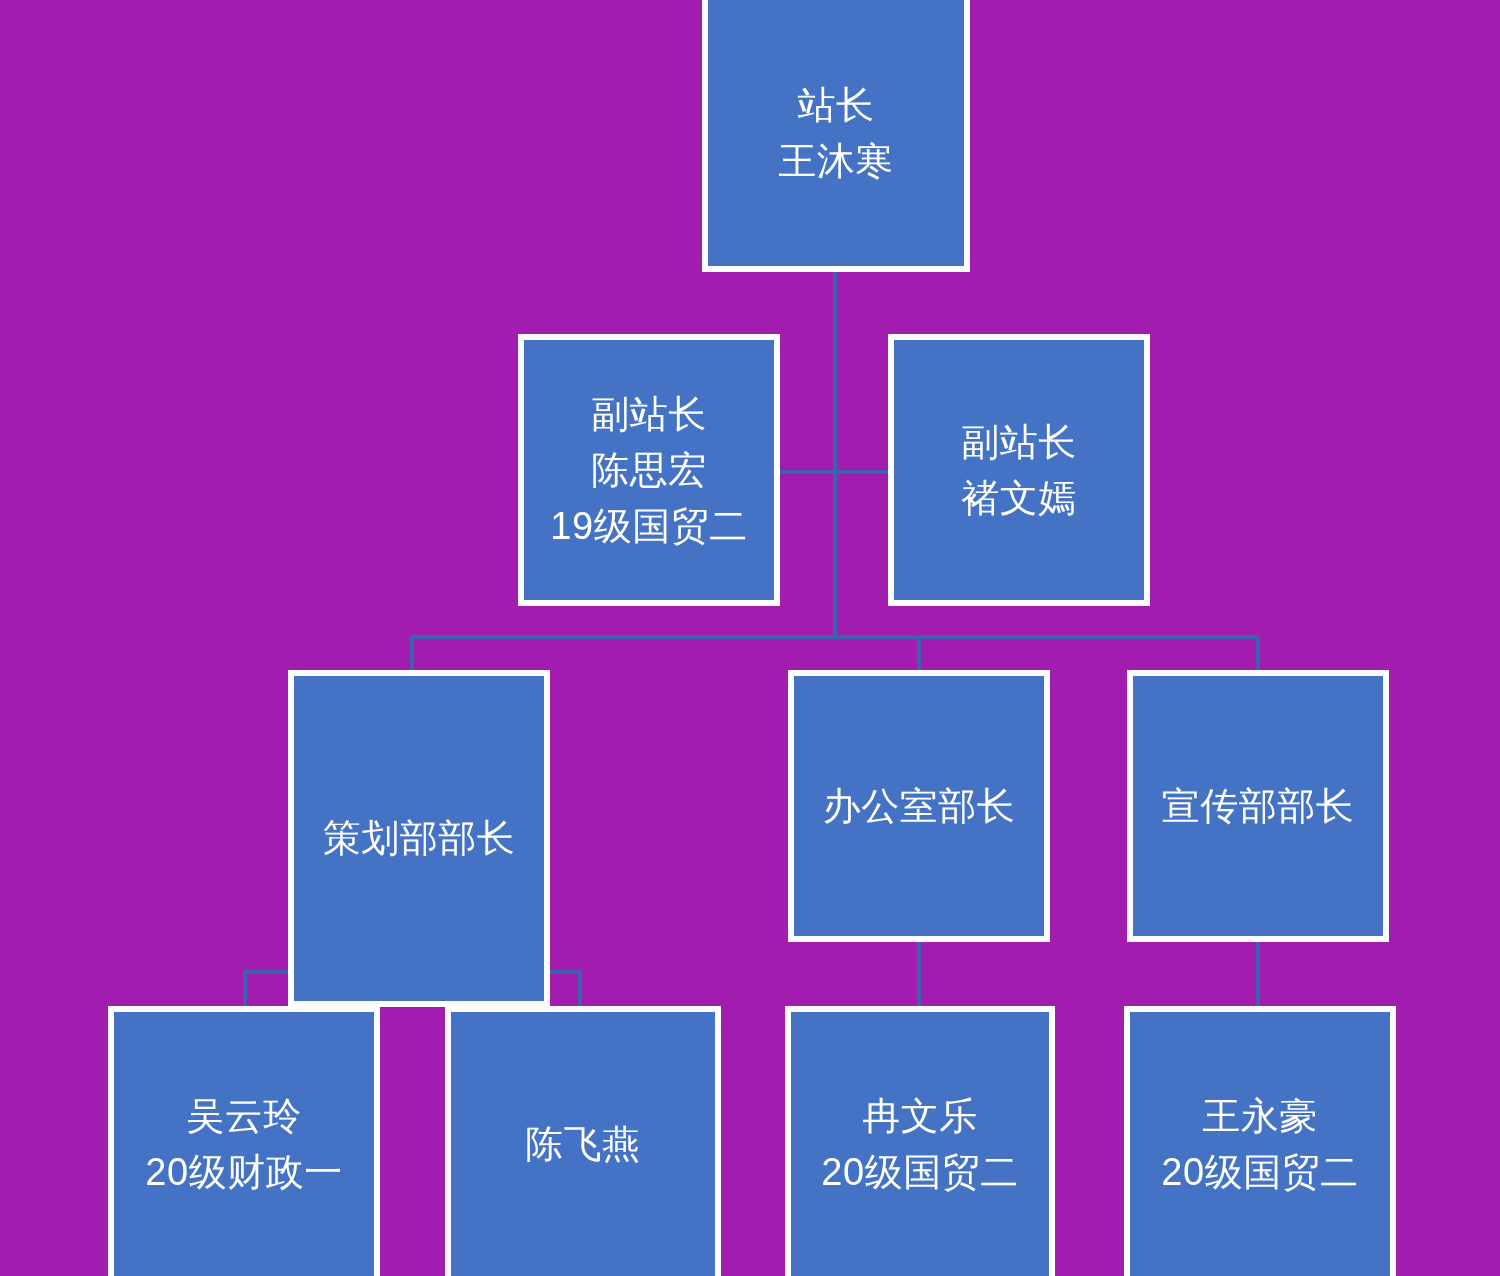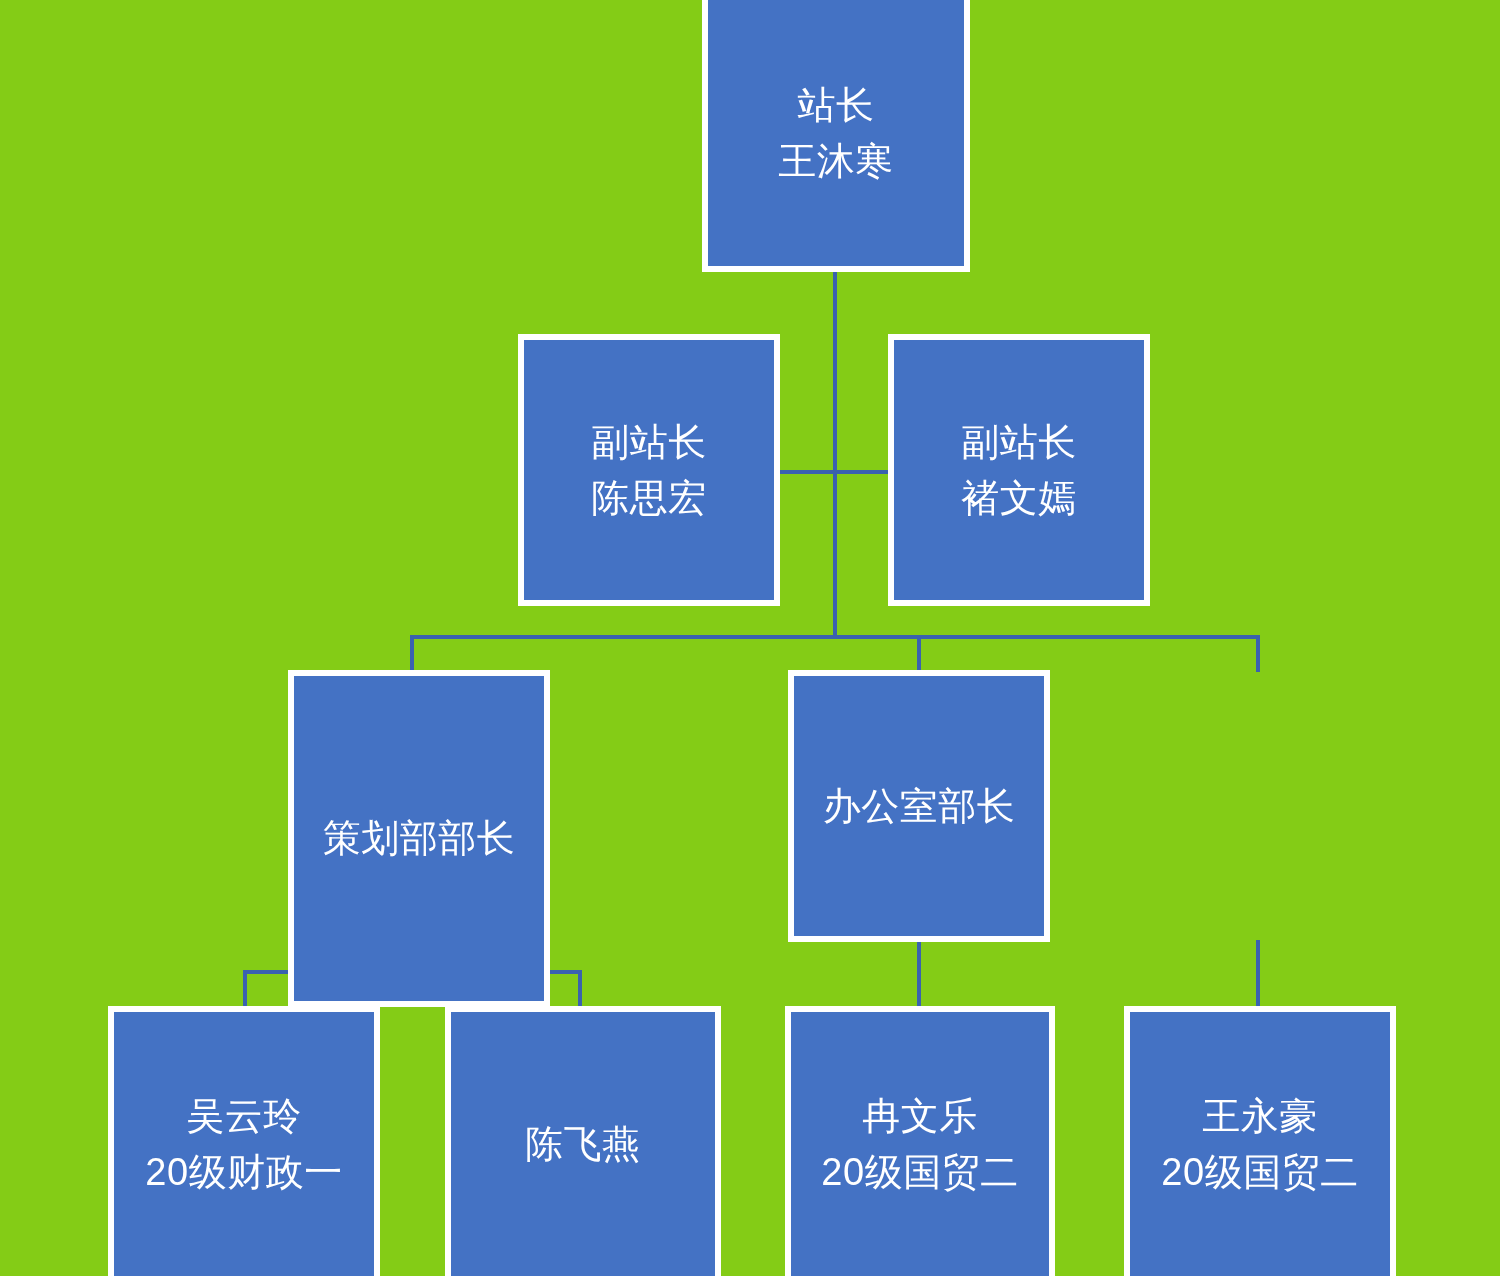"站长" #chart-root { background: #84cc16 -> #a21caf }
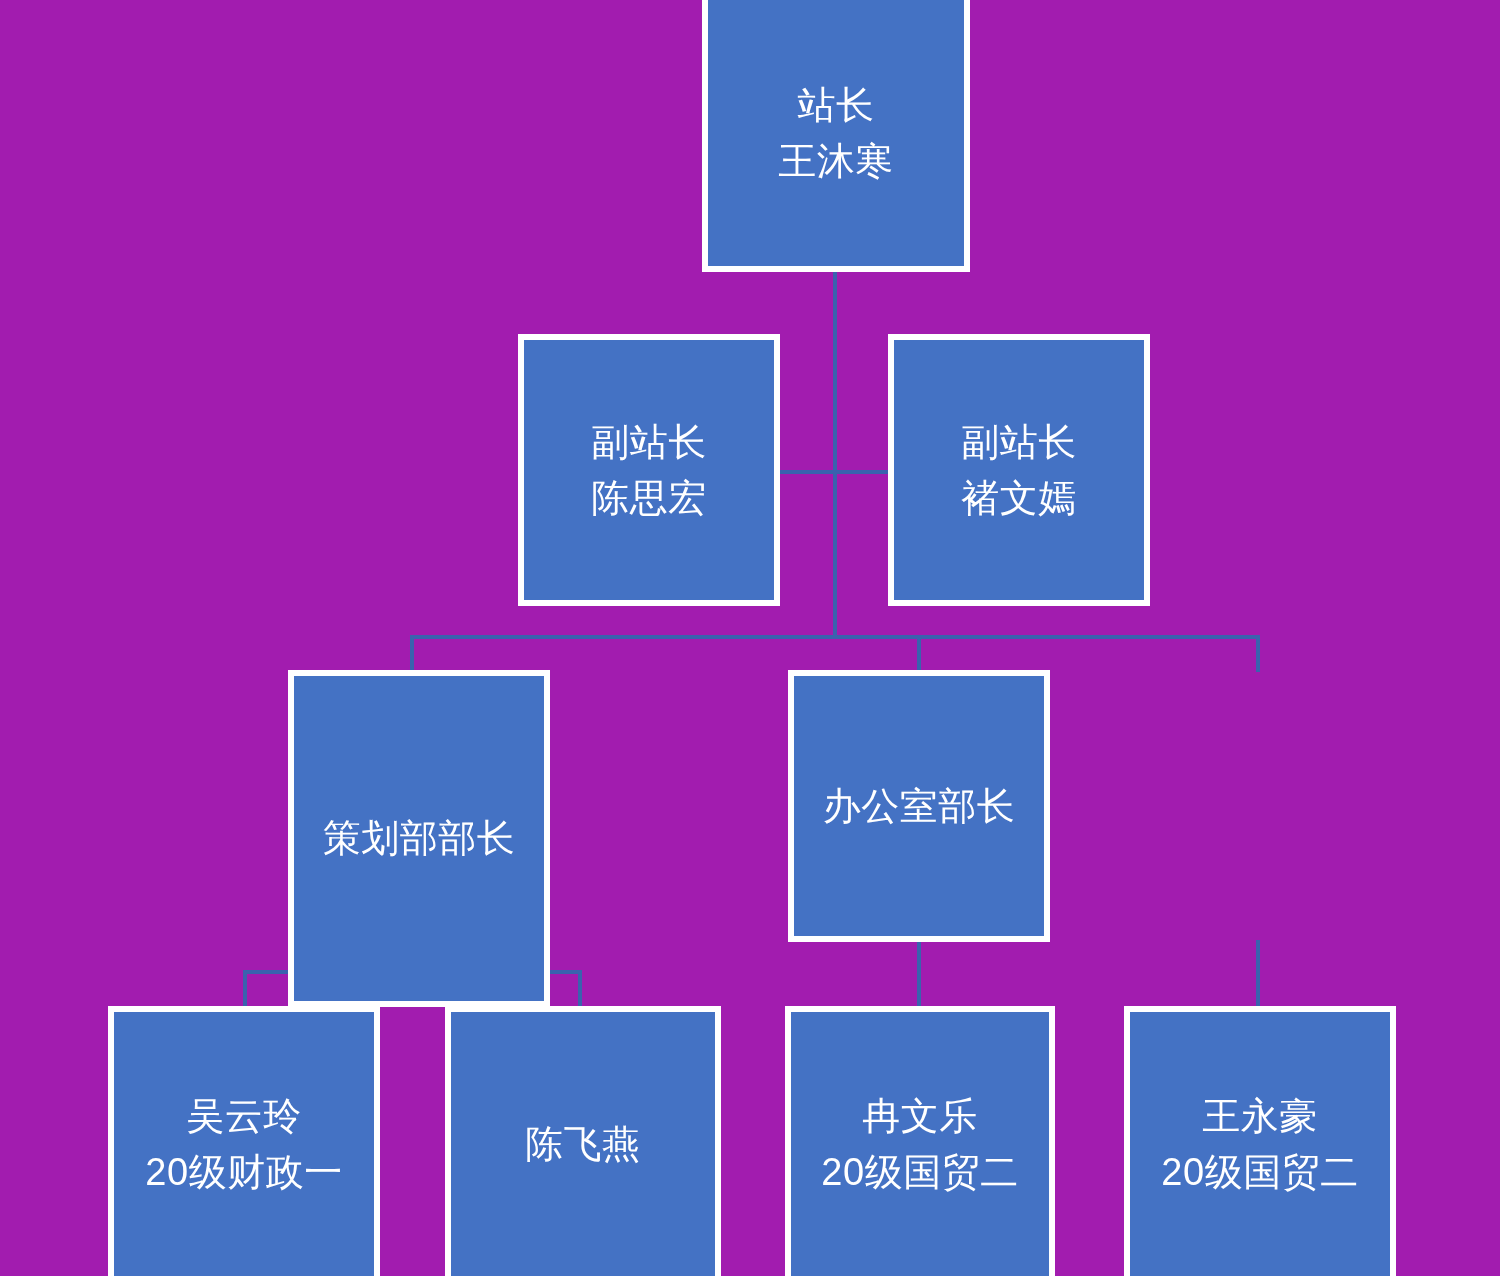"19级国贸二" span.line { html: none -> <span>19级国贸二</span> }
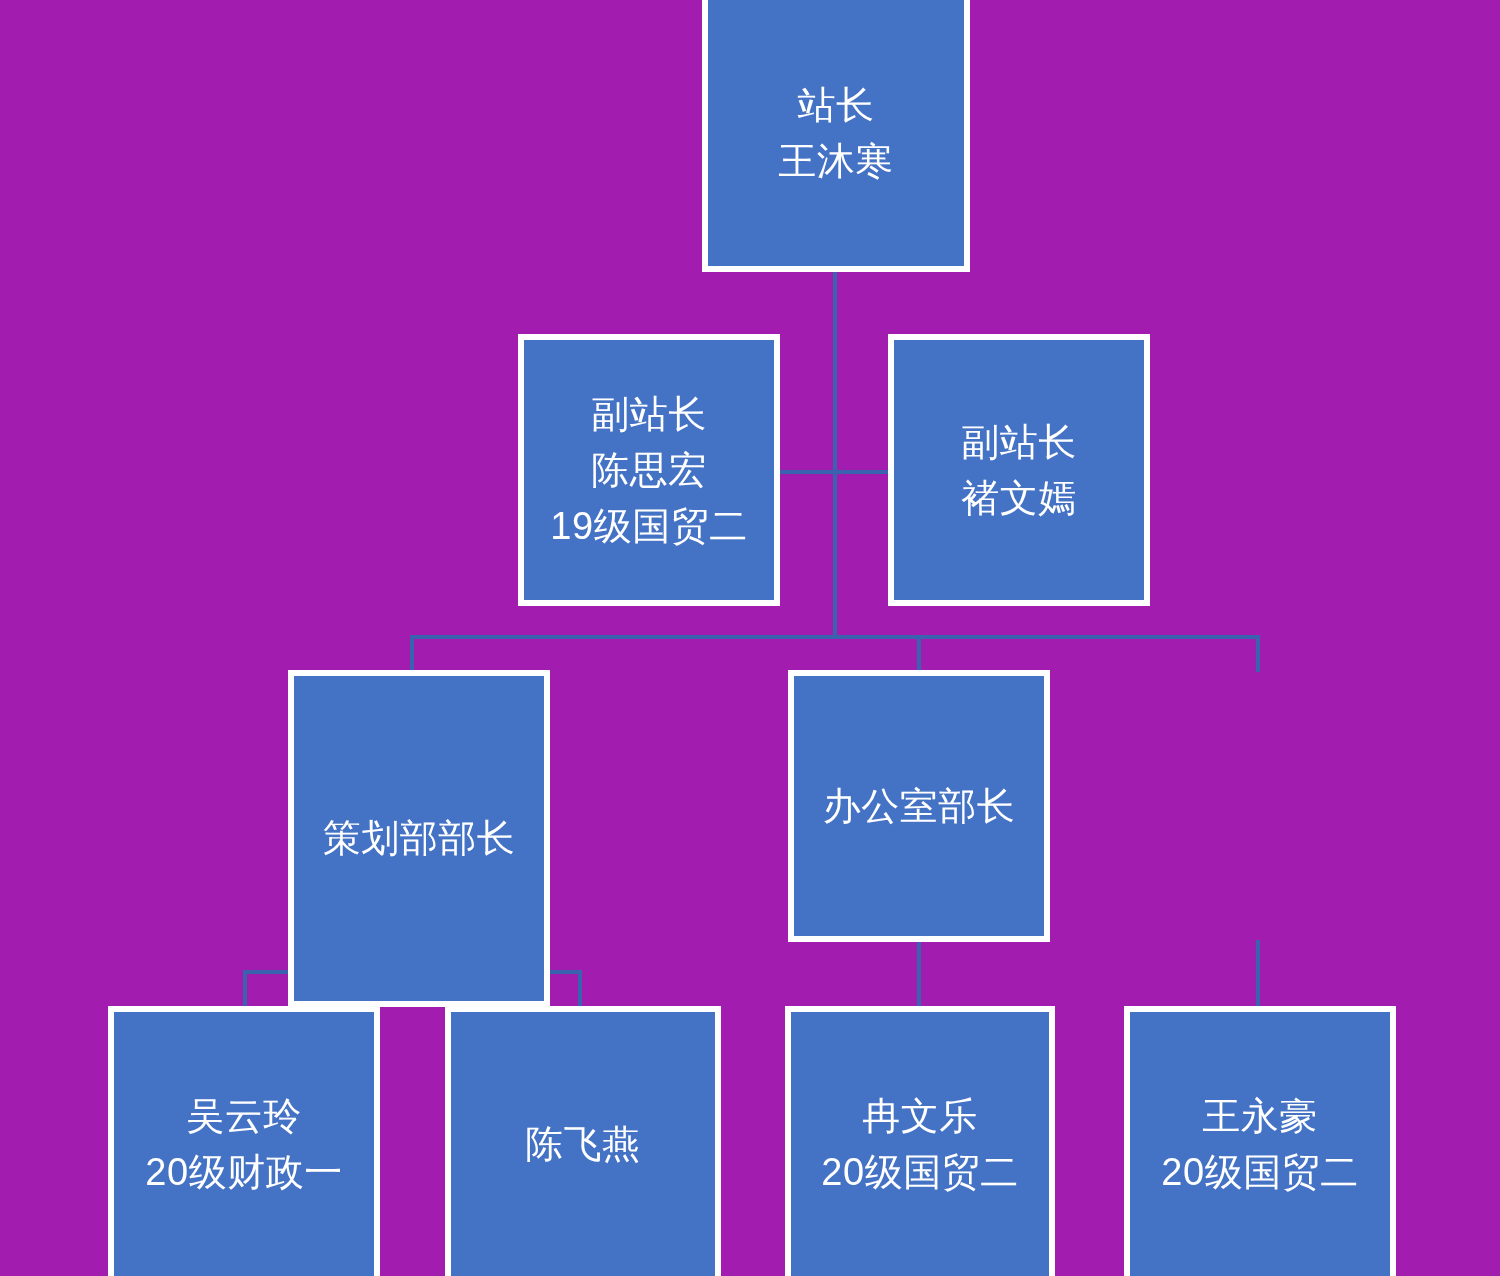"宣传部部长" div.node { html: none -> <div> <span>宣传部部长</span> </div> }
